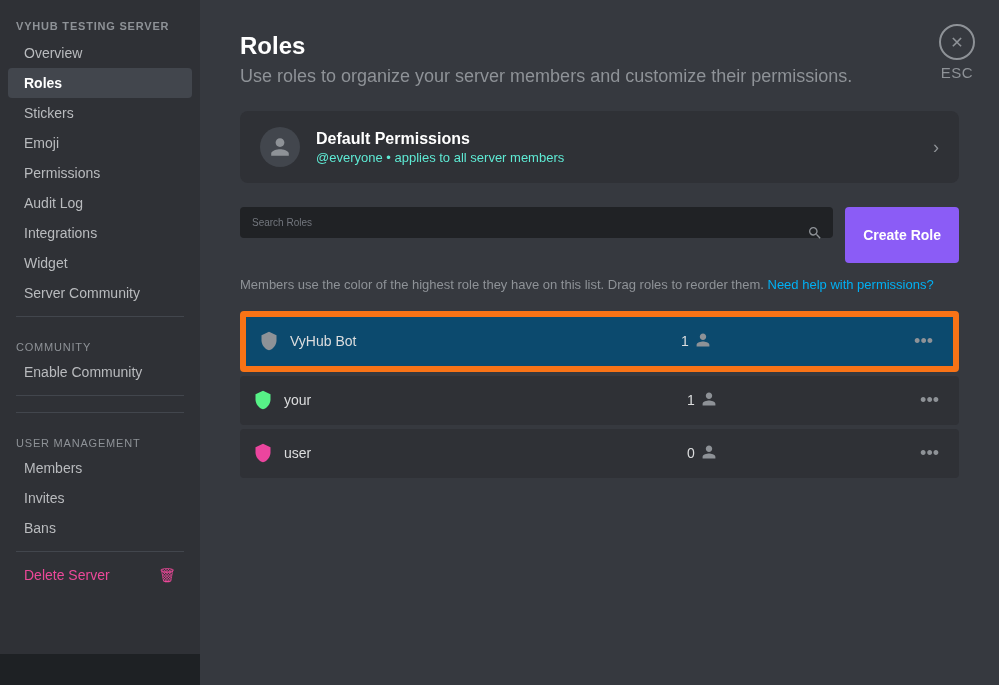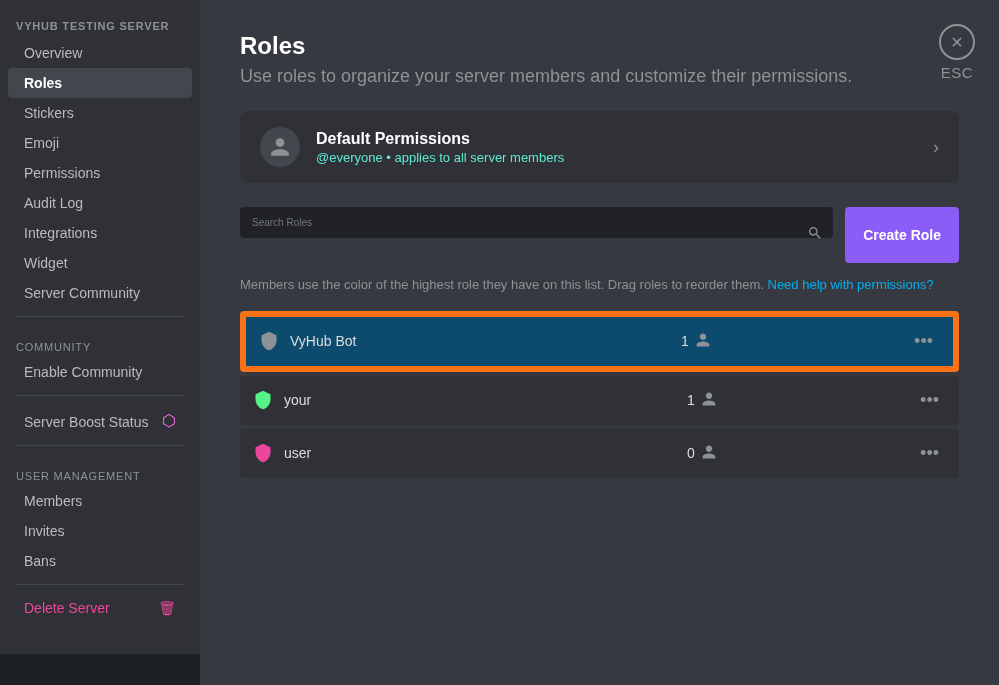"Server Boost Status" div.sidebar-item { html: <div> <span>Server Boost Status</span> <span>⬡</span> </div> -> none }
